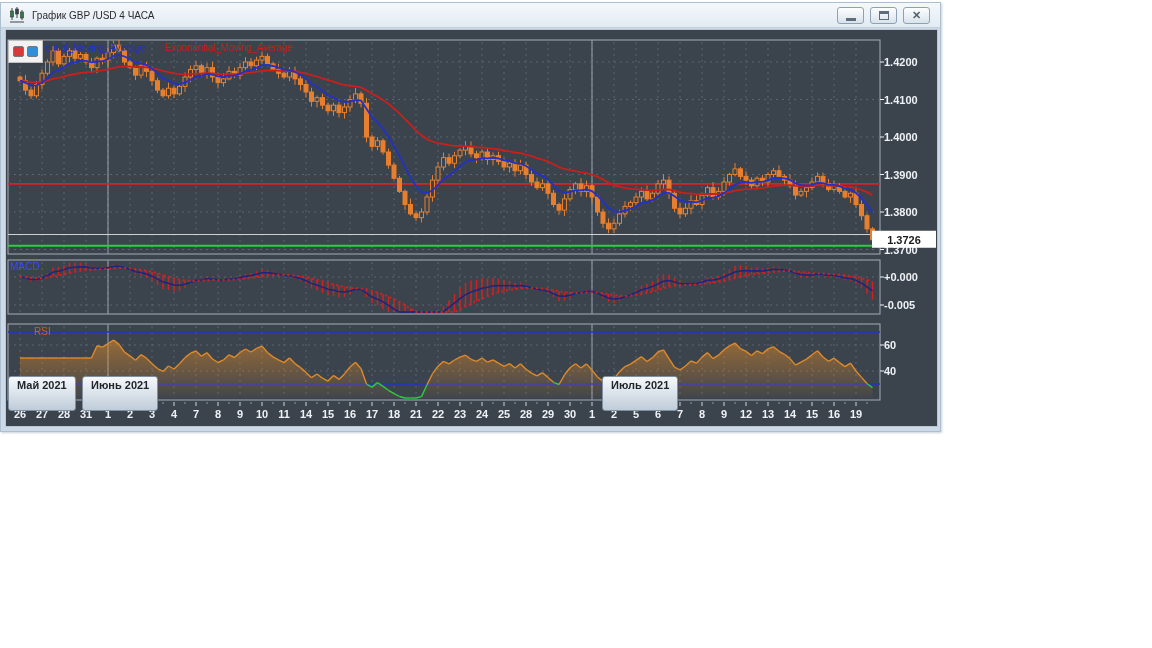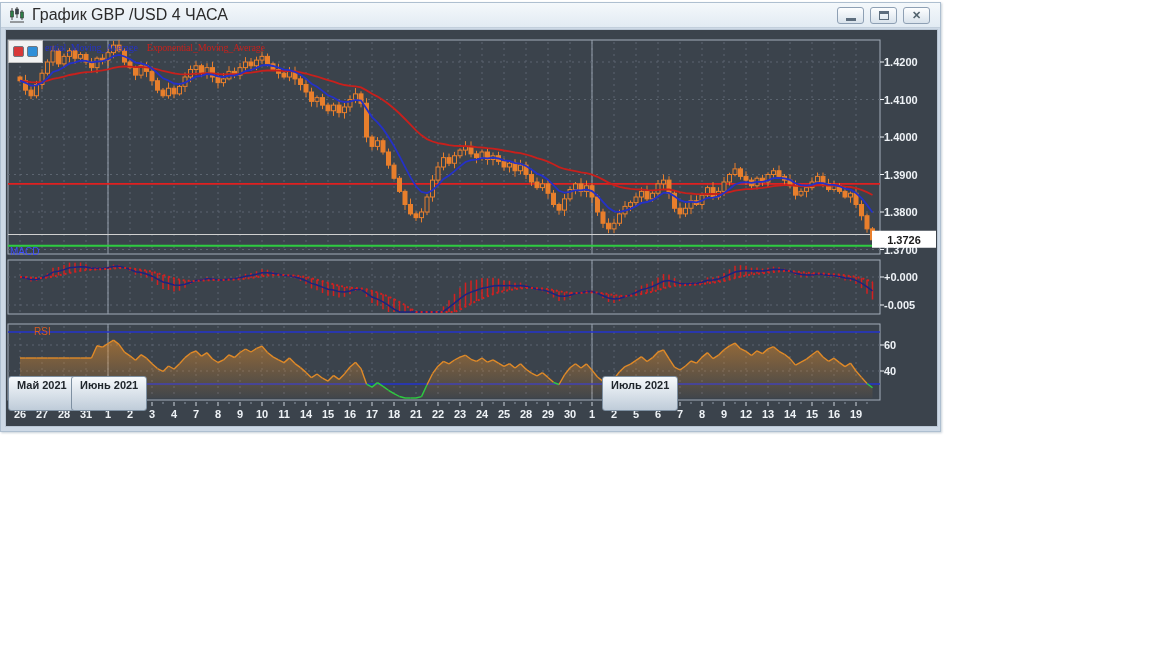"График GBP /USD 4 ЧАСА" .titlebar-text { font-size: 16px -> 10px }
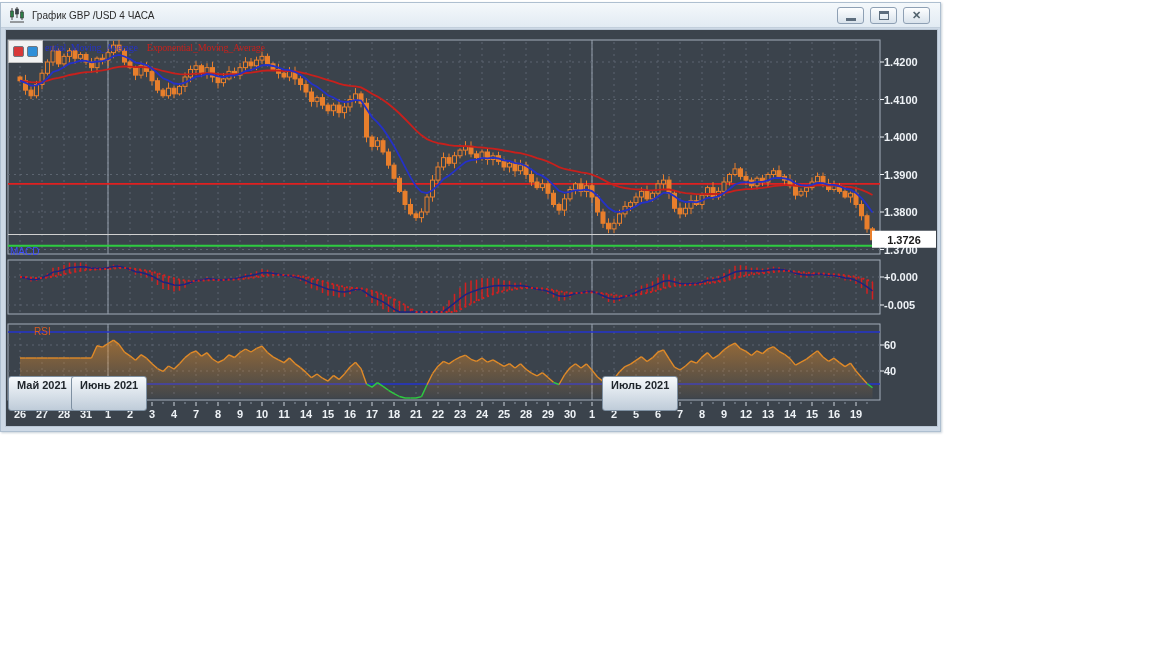"ential_Moving_Average" .legend-texts { font-family: Liberation Serif, serif -> none; gap: 9px -> 20px }
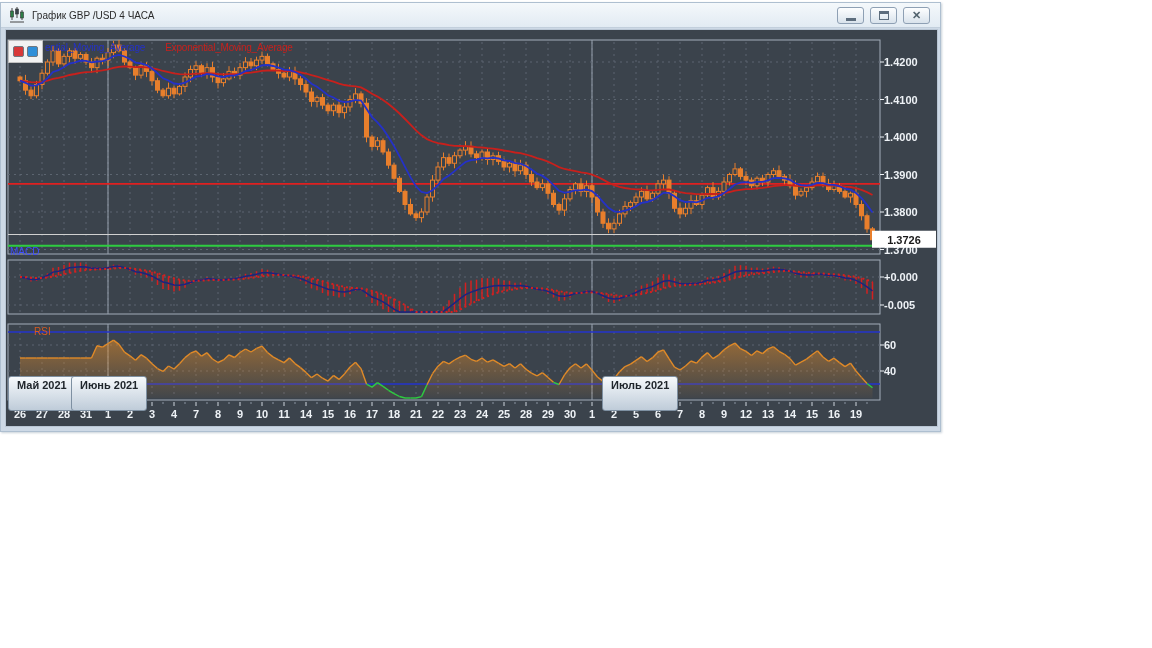"MACD" div.panel-label { top: 216px -> 231px }
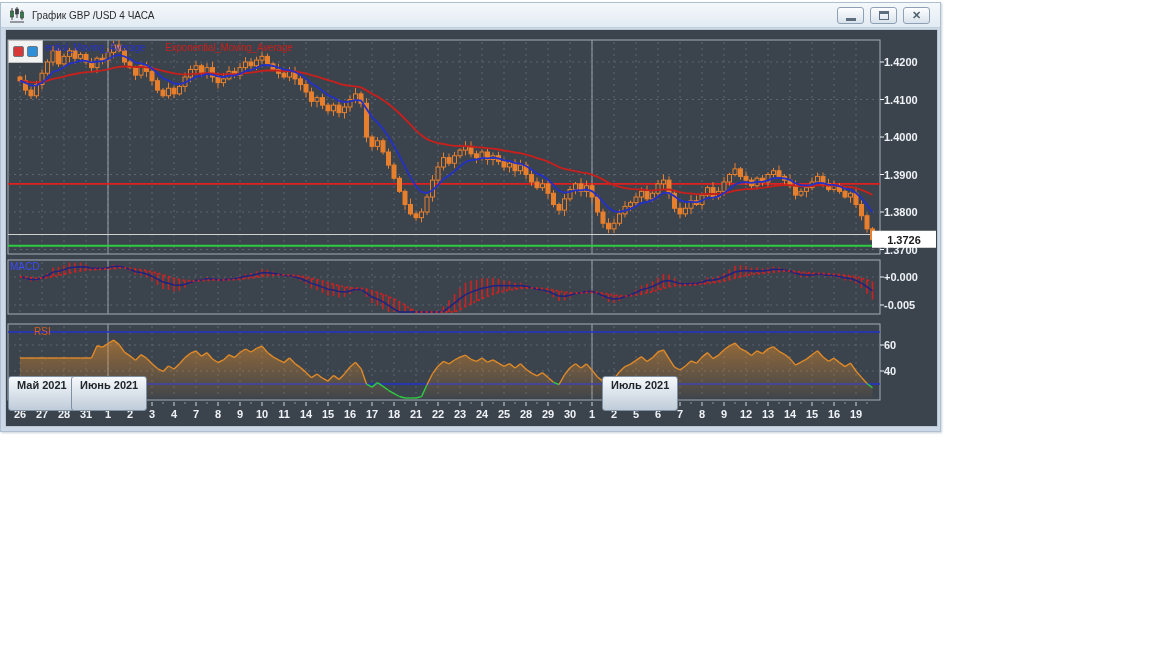"Июнь 2021" div.month-box { left: 65px -> 76px }
